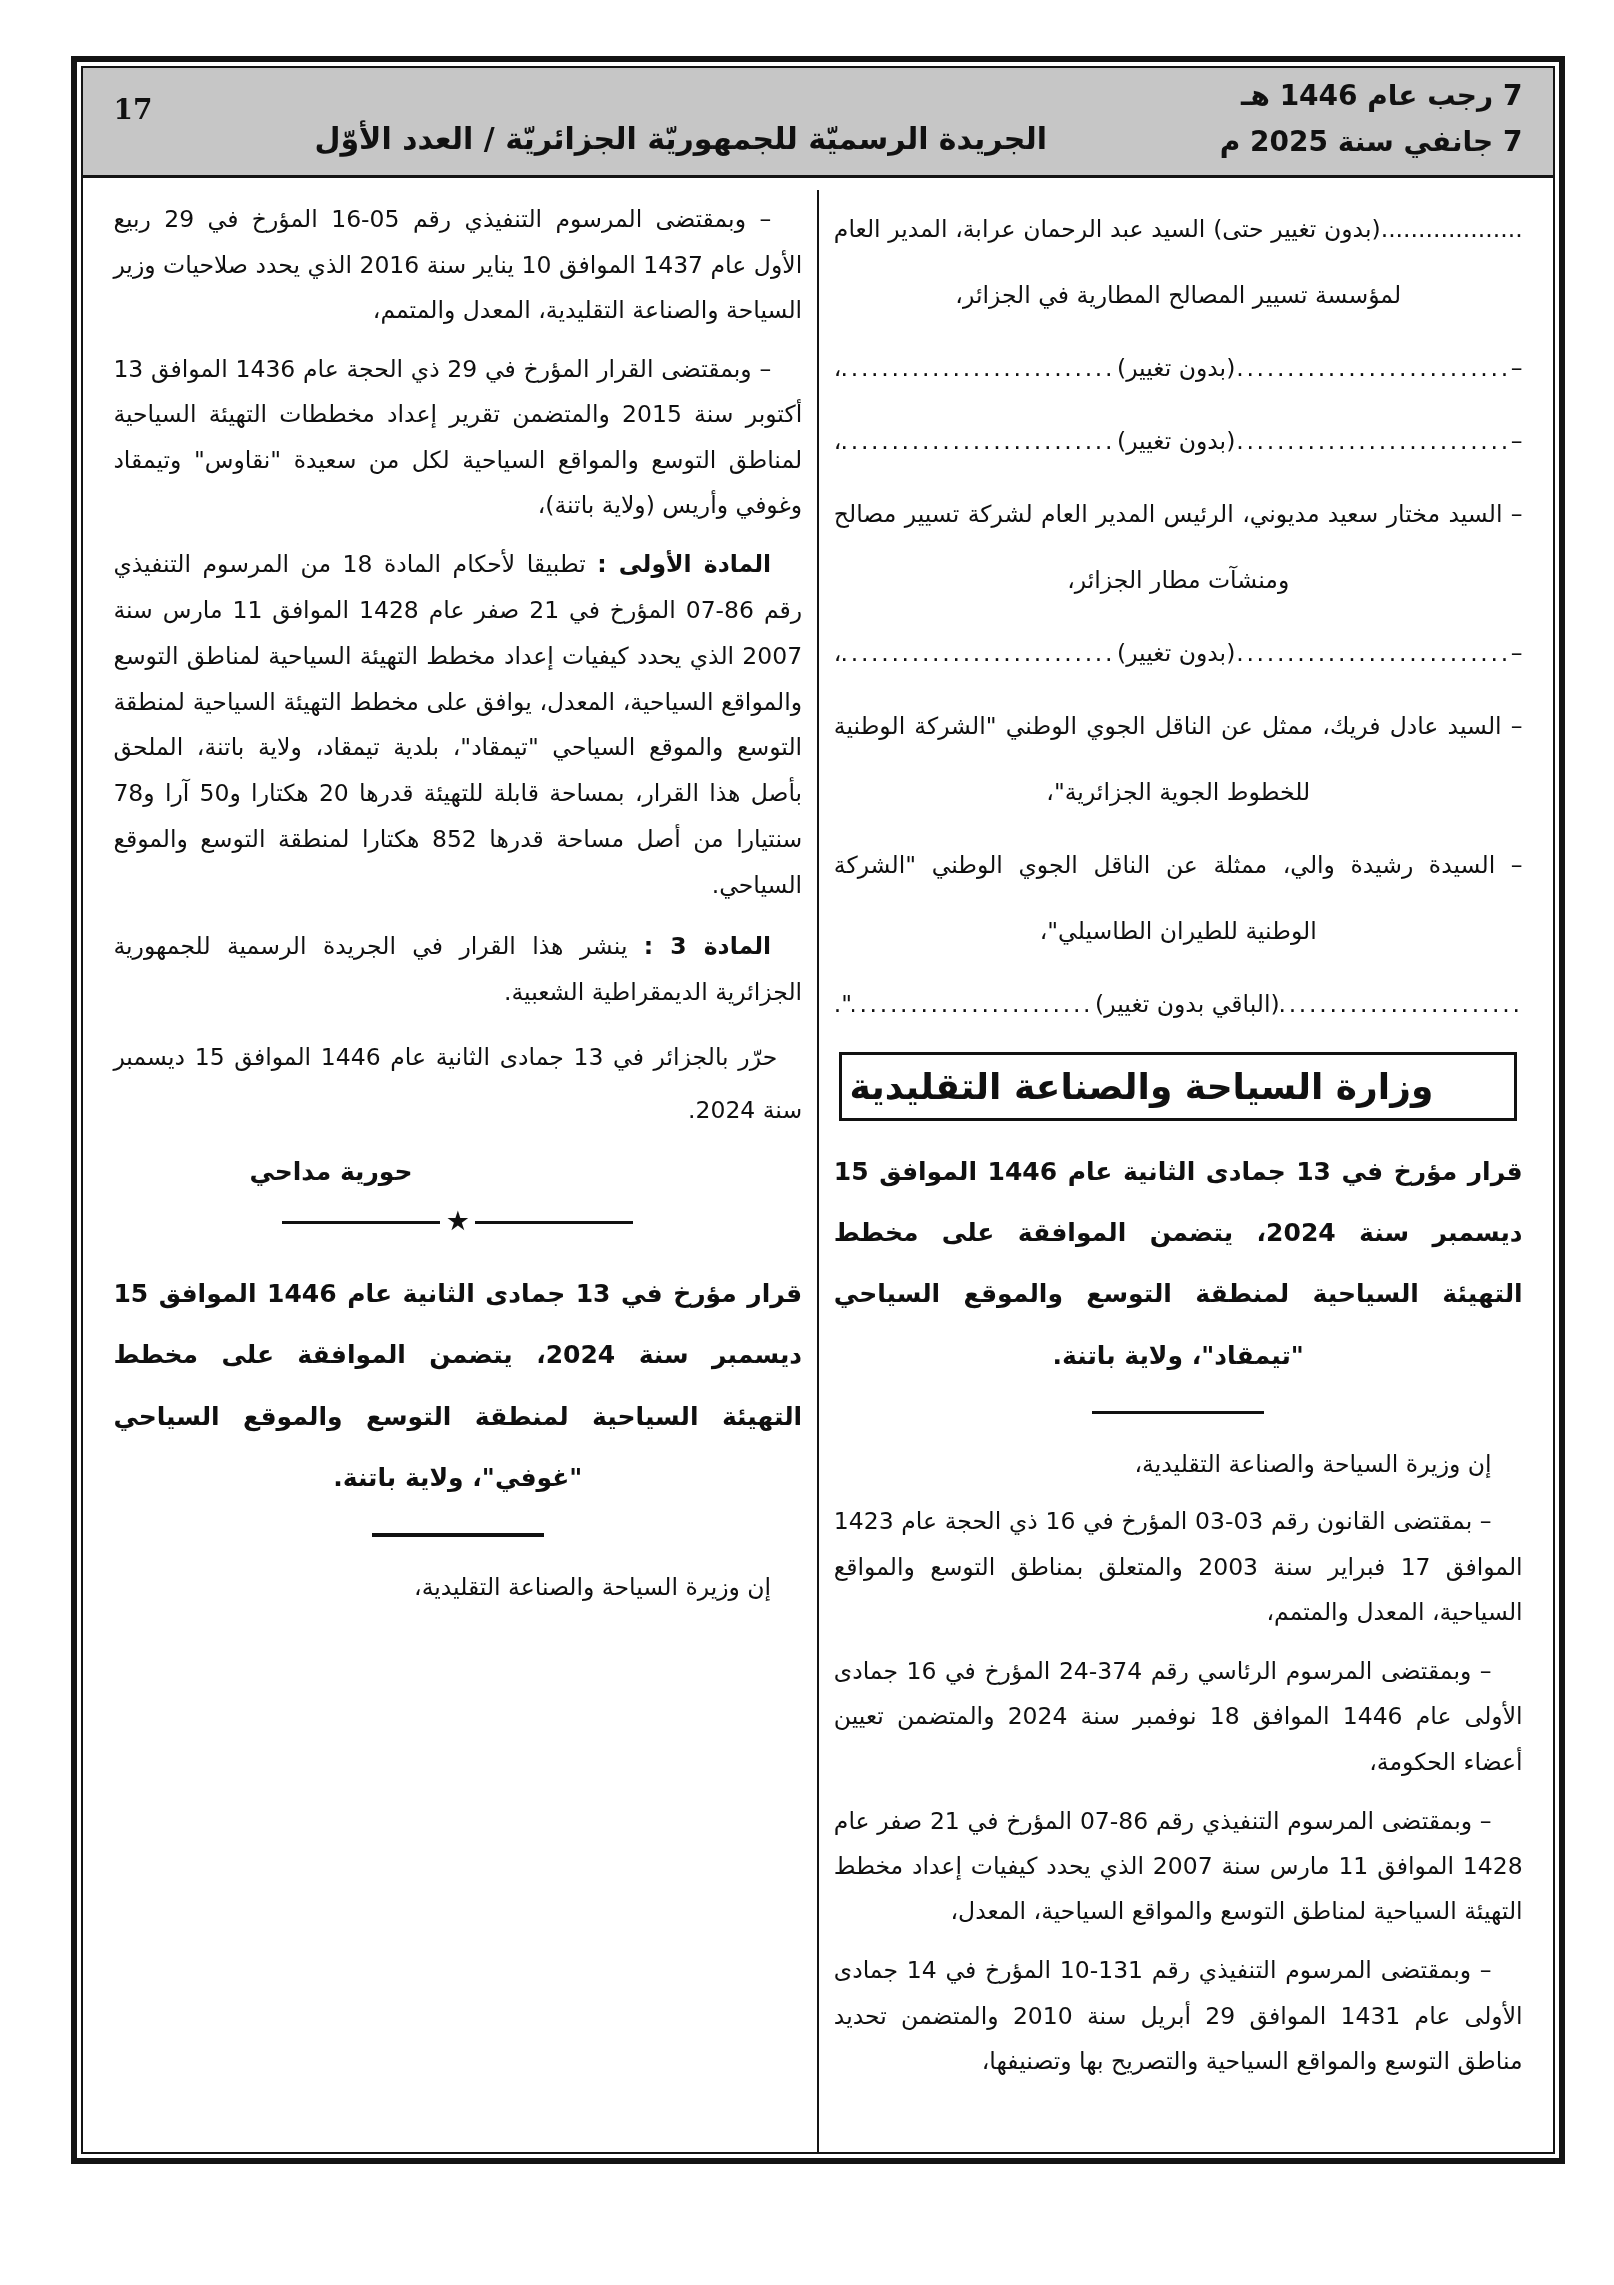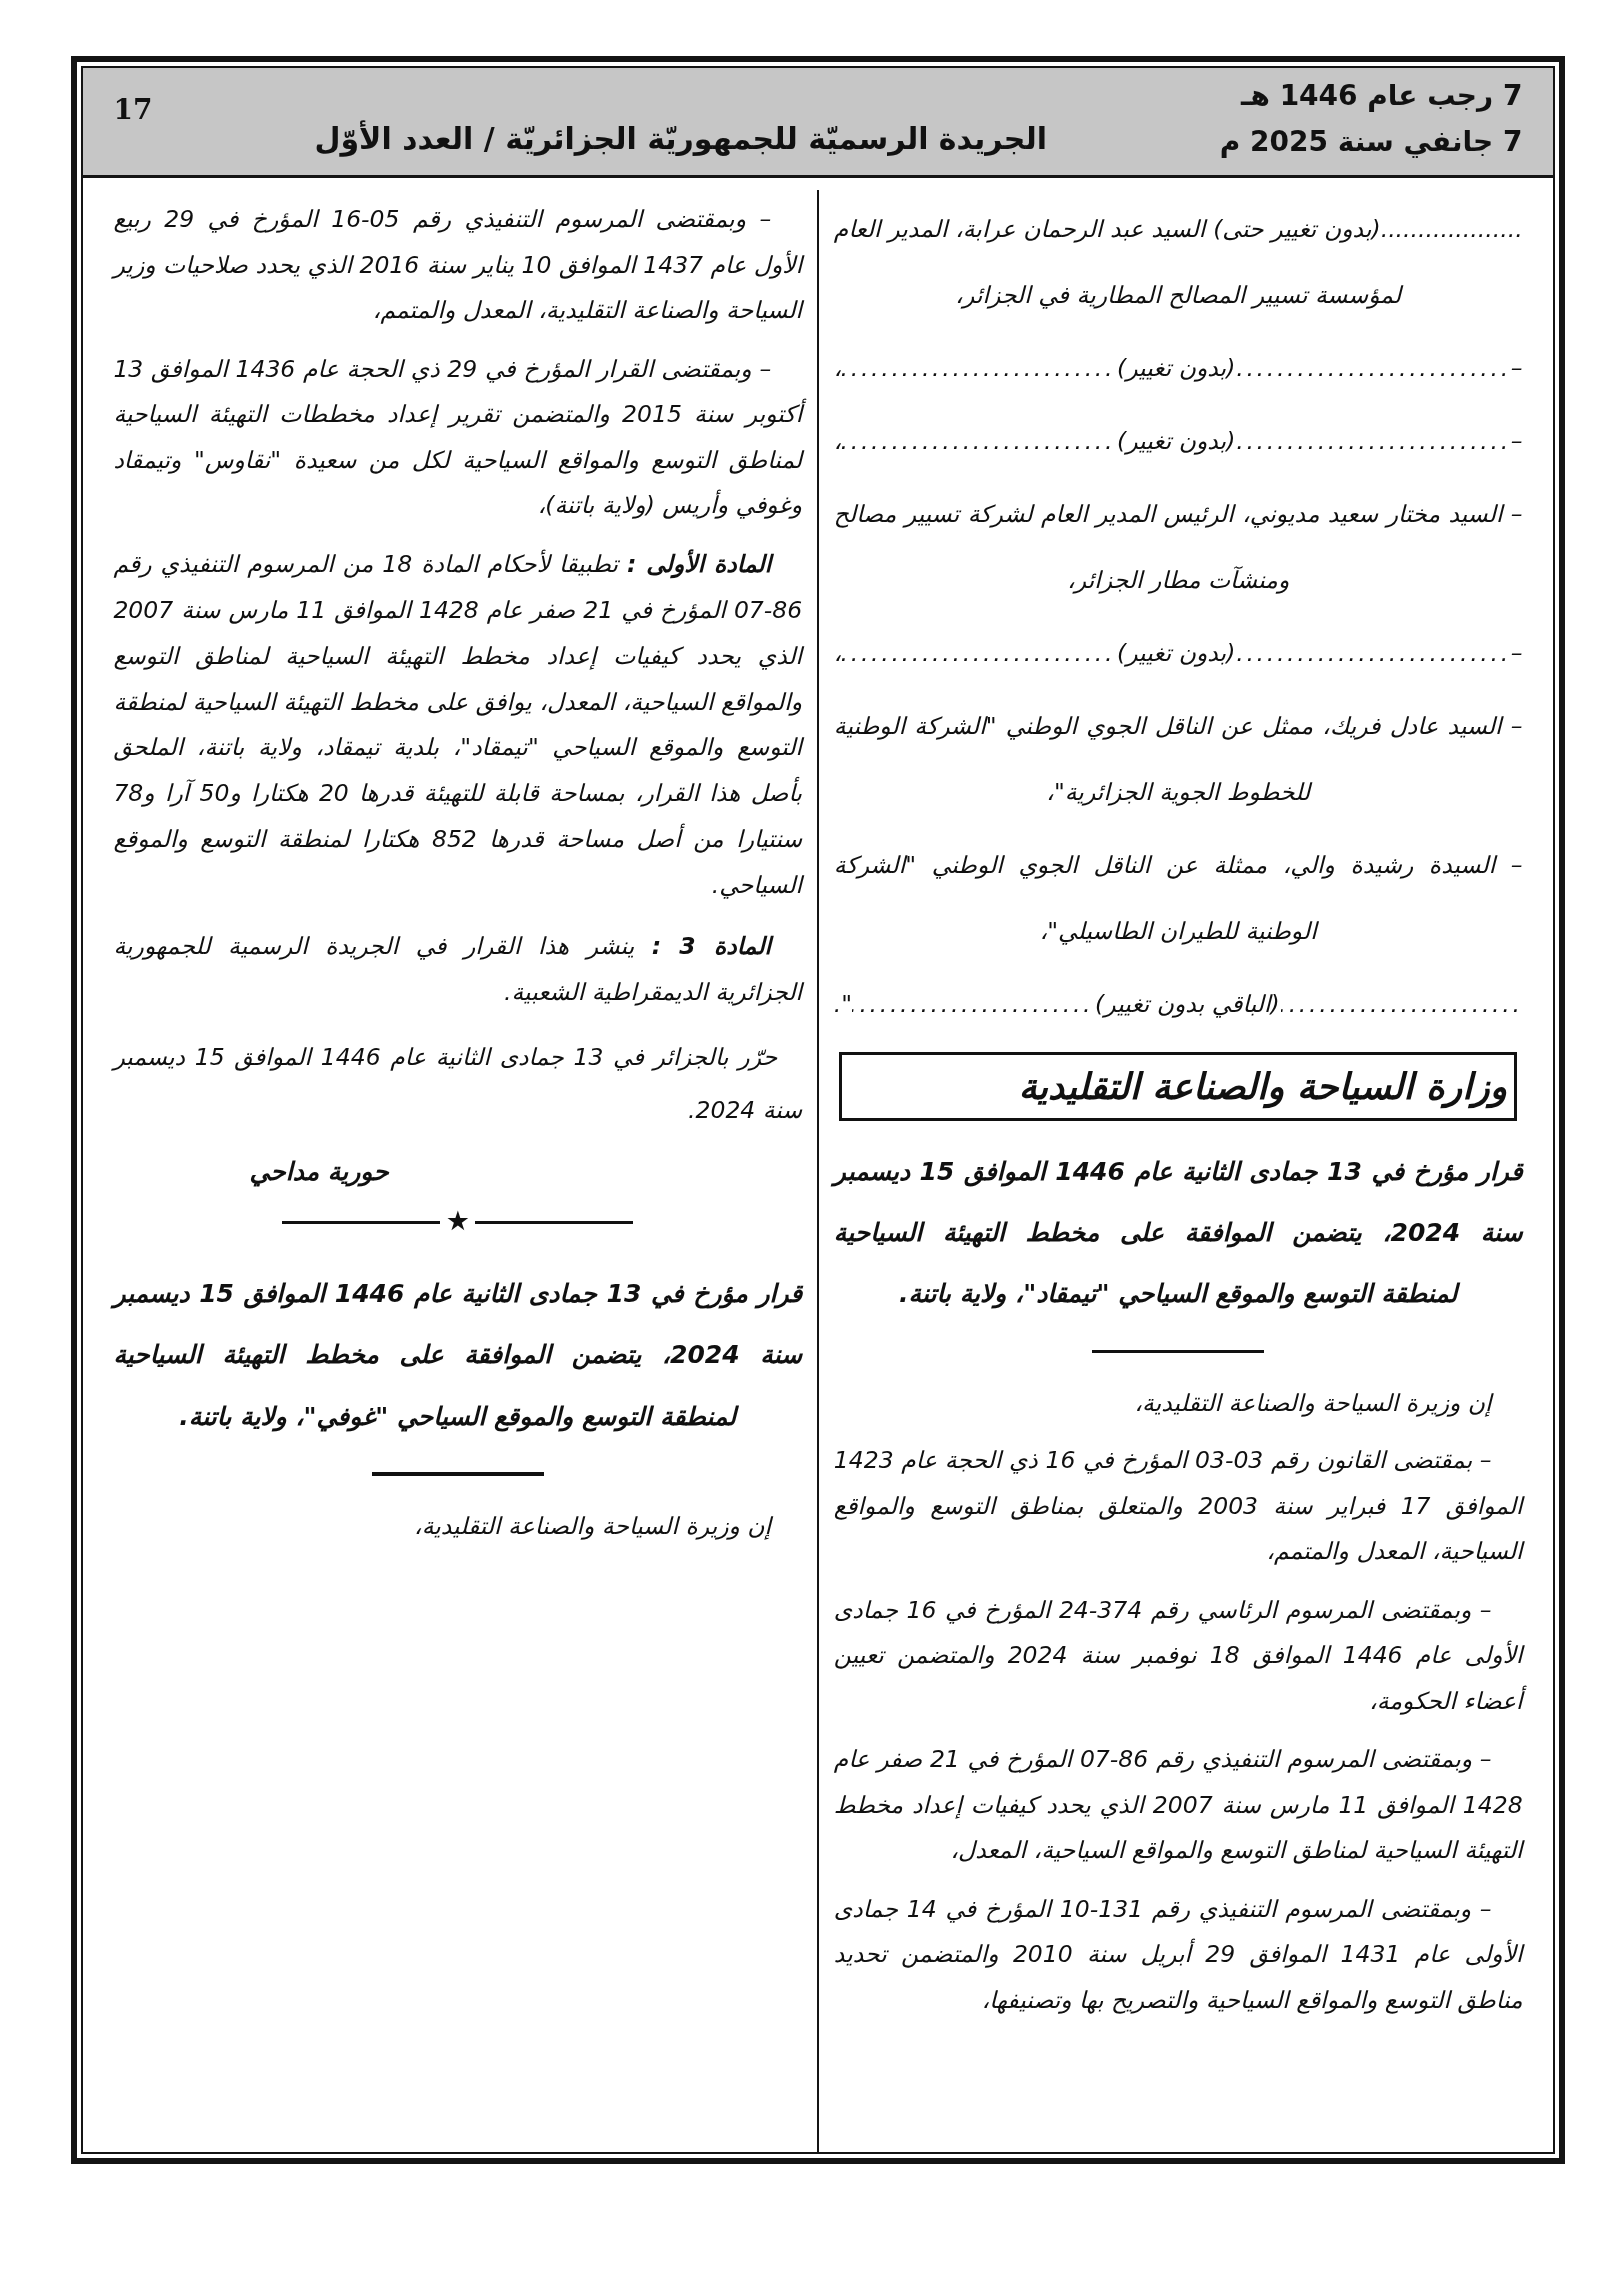"– وبمقتضى المرسوم التنفيذي رقم" .col { font-style: italic -> none }
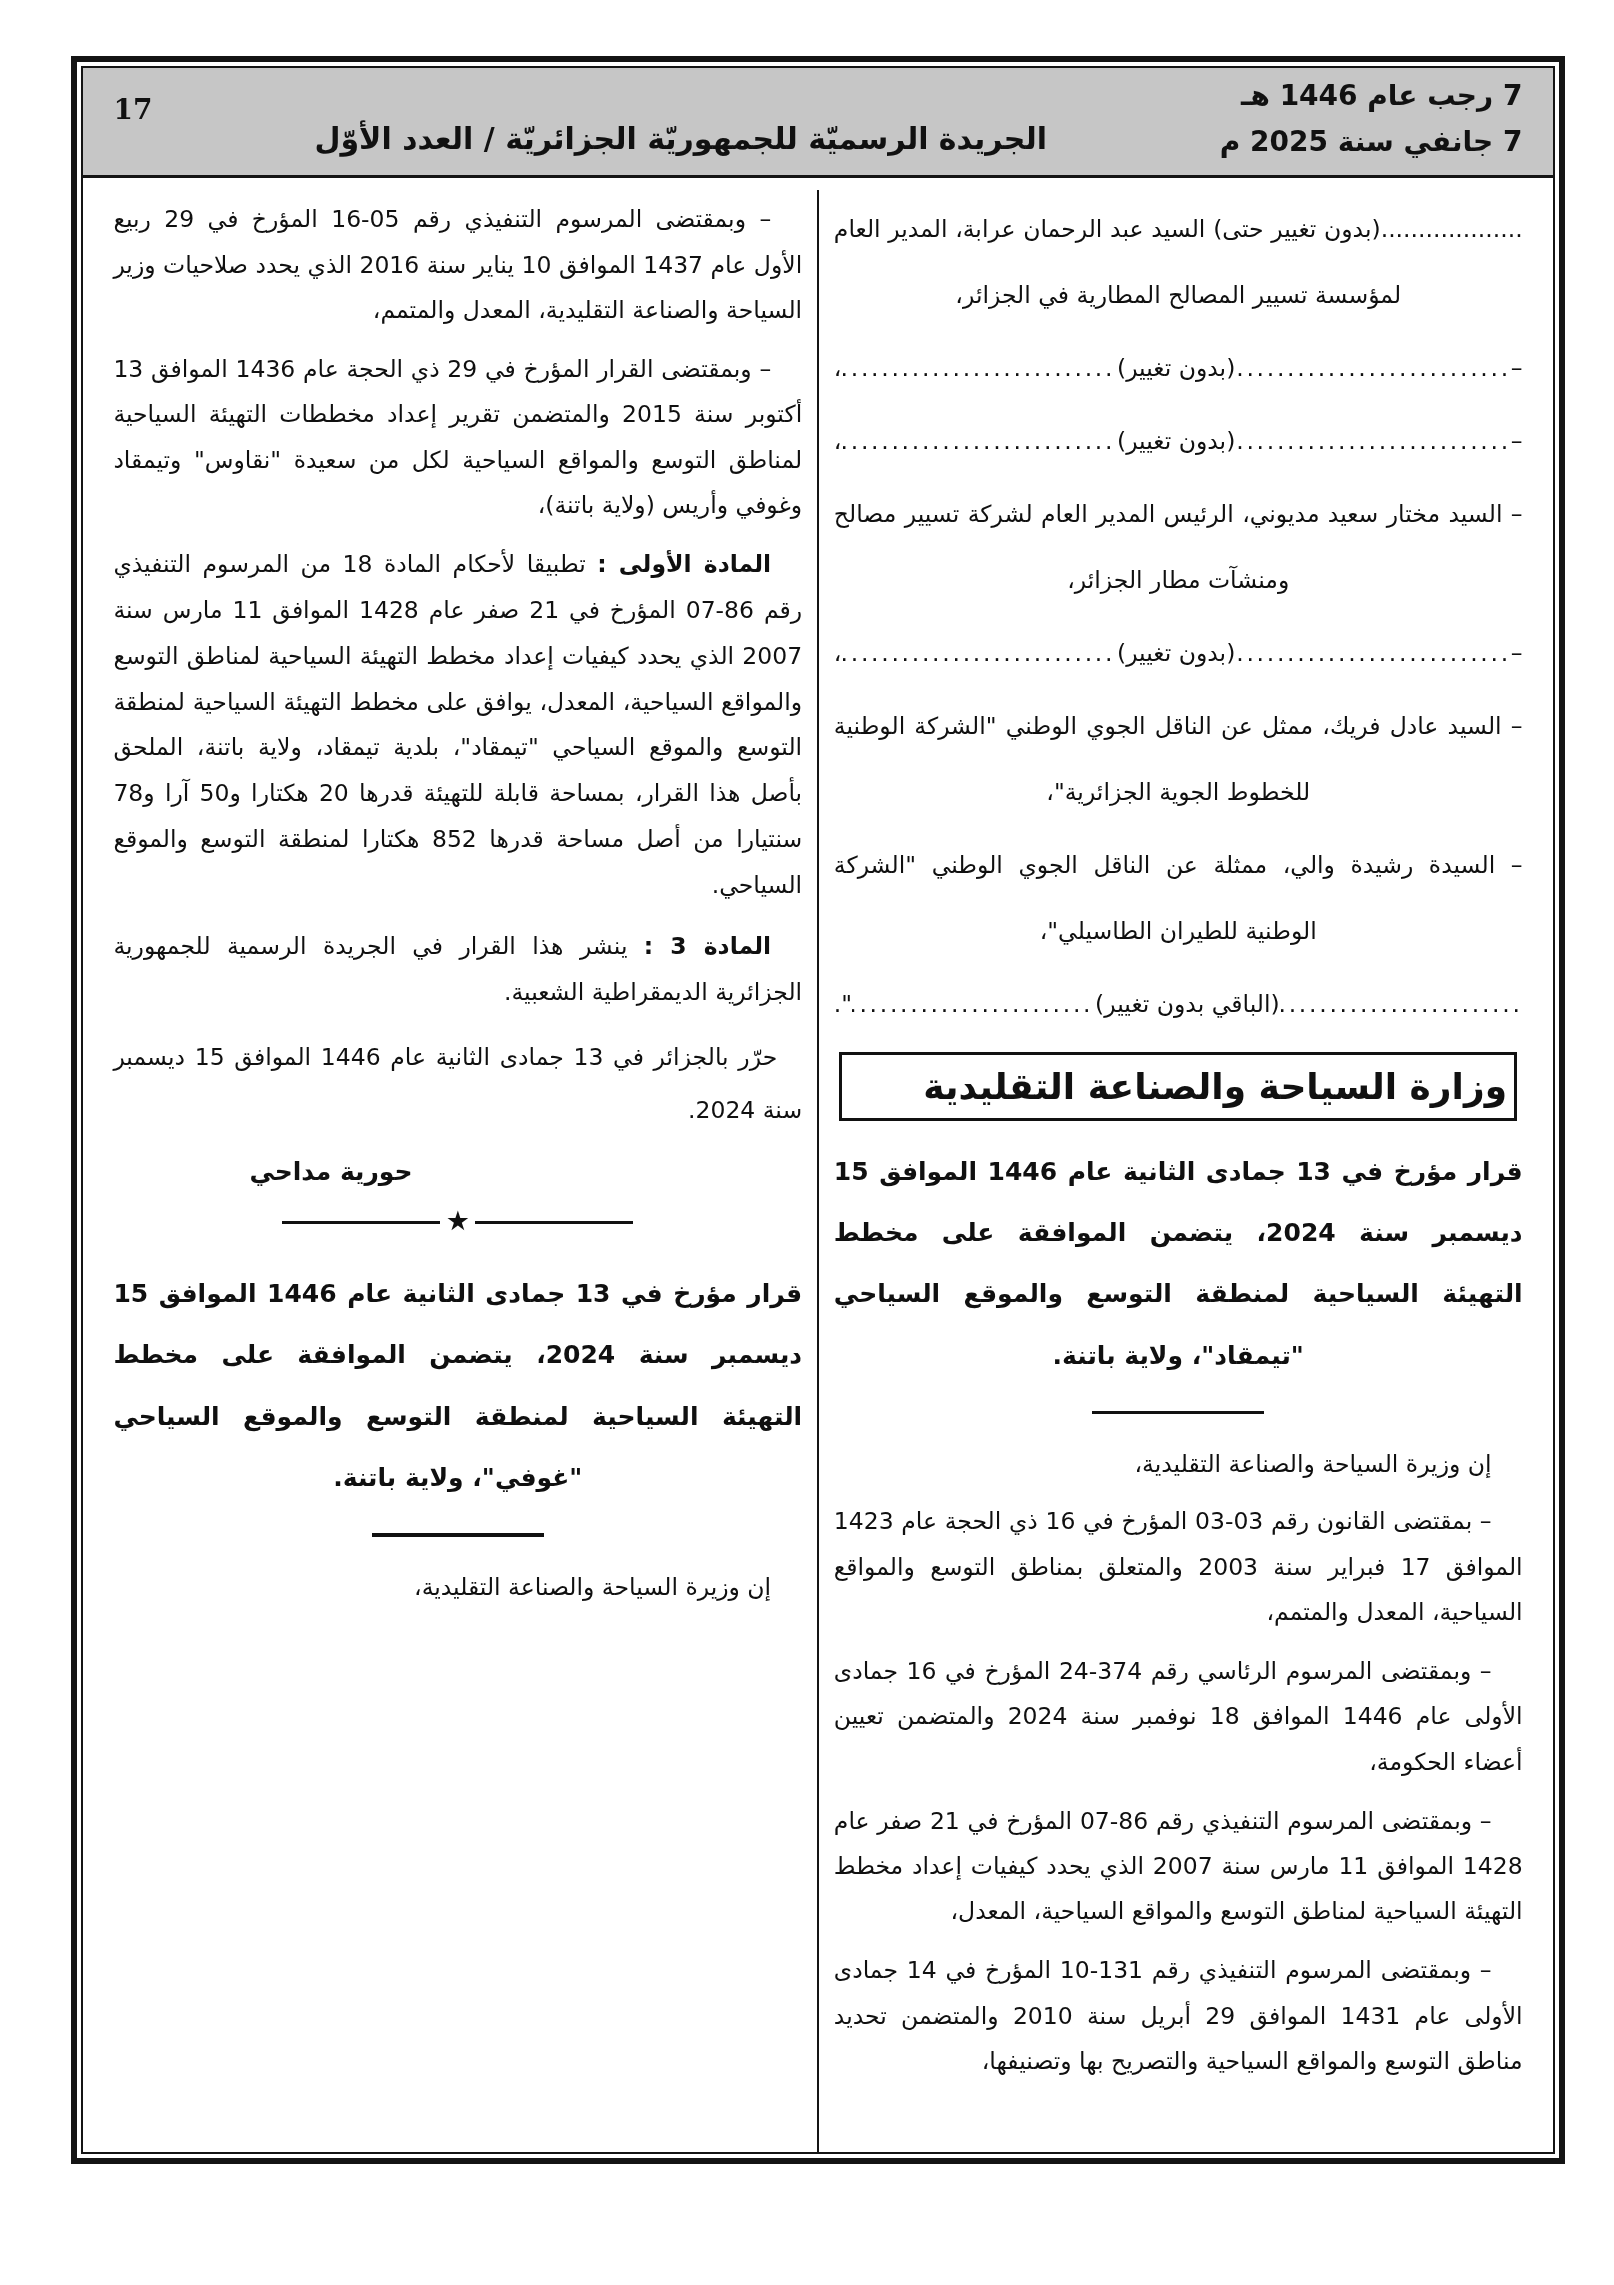"وزارة السياحة والصناعة التقليدية" .ministry-box { text-align: right -> left }
